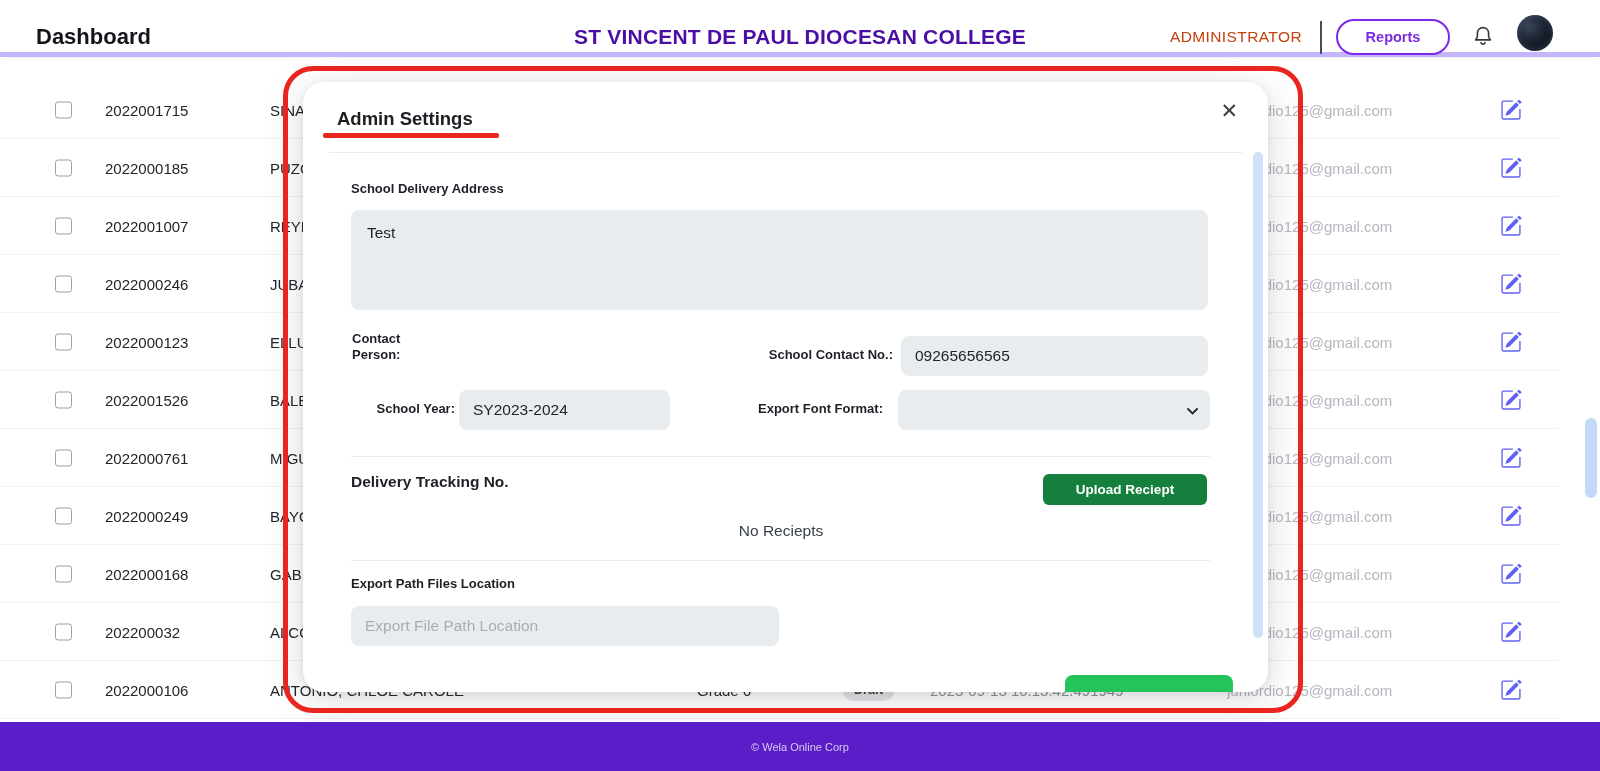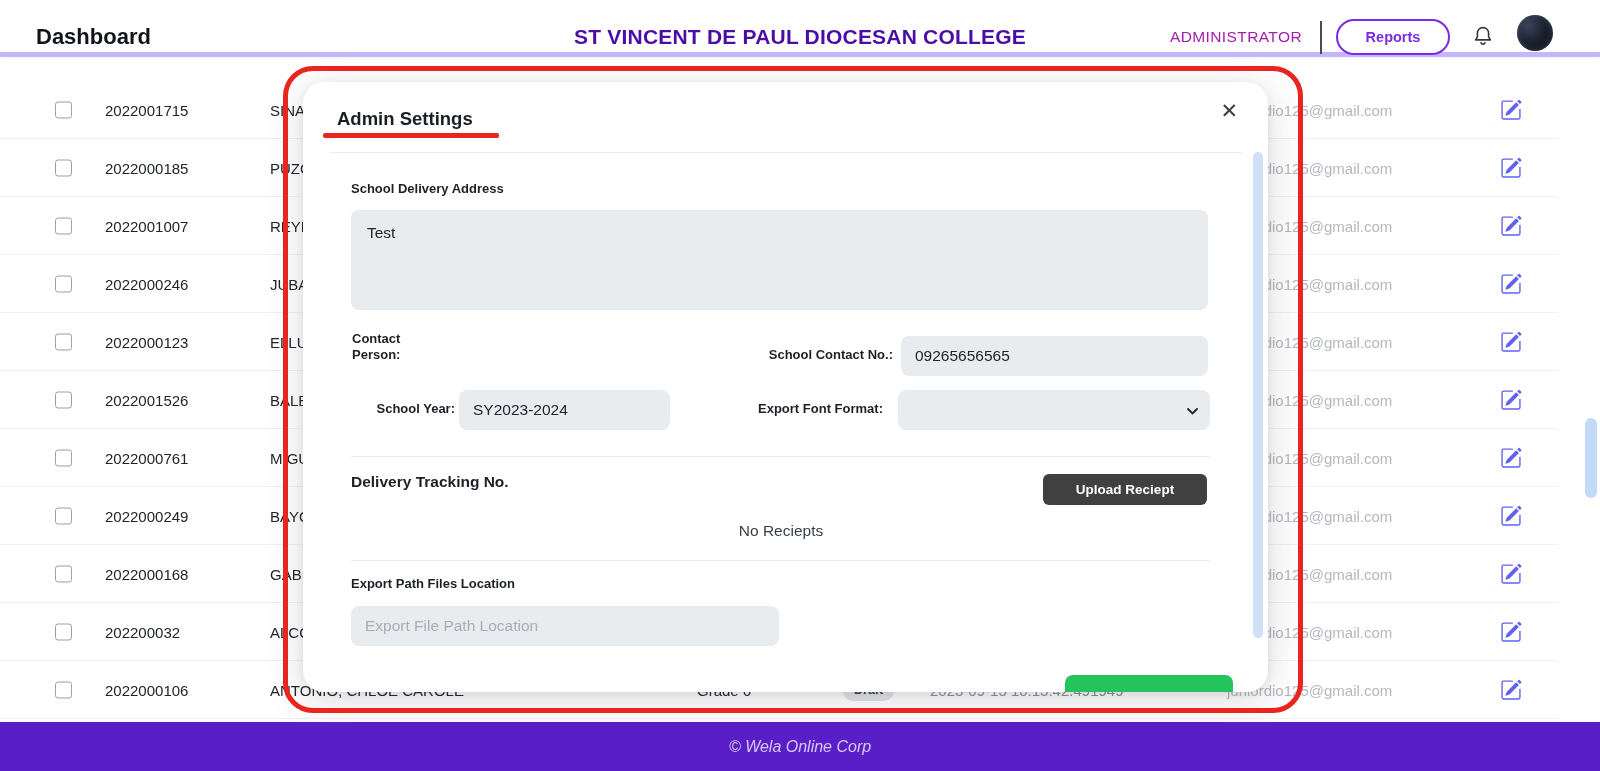"ADMINISTRATOR" .admin-label { color: #a21caf -> #c2410c }
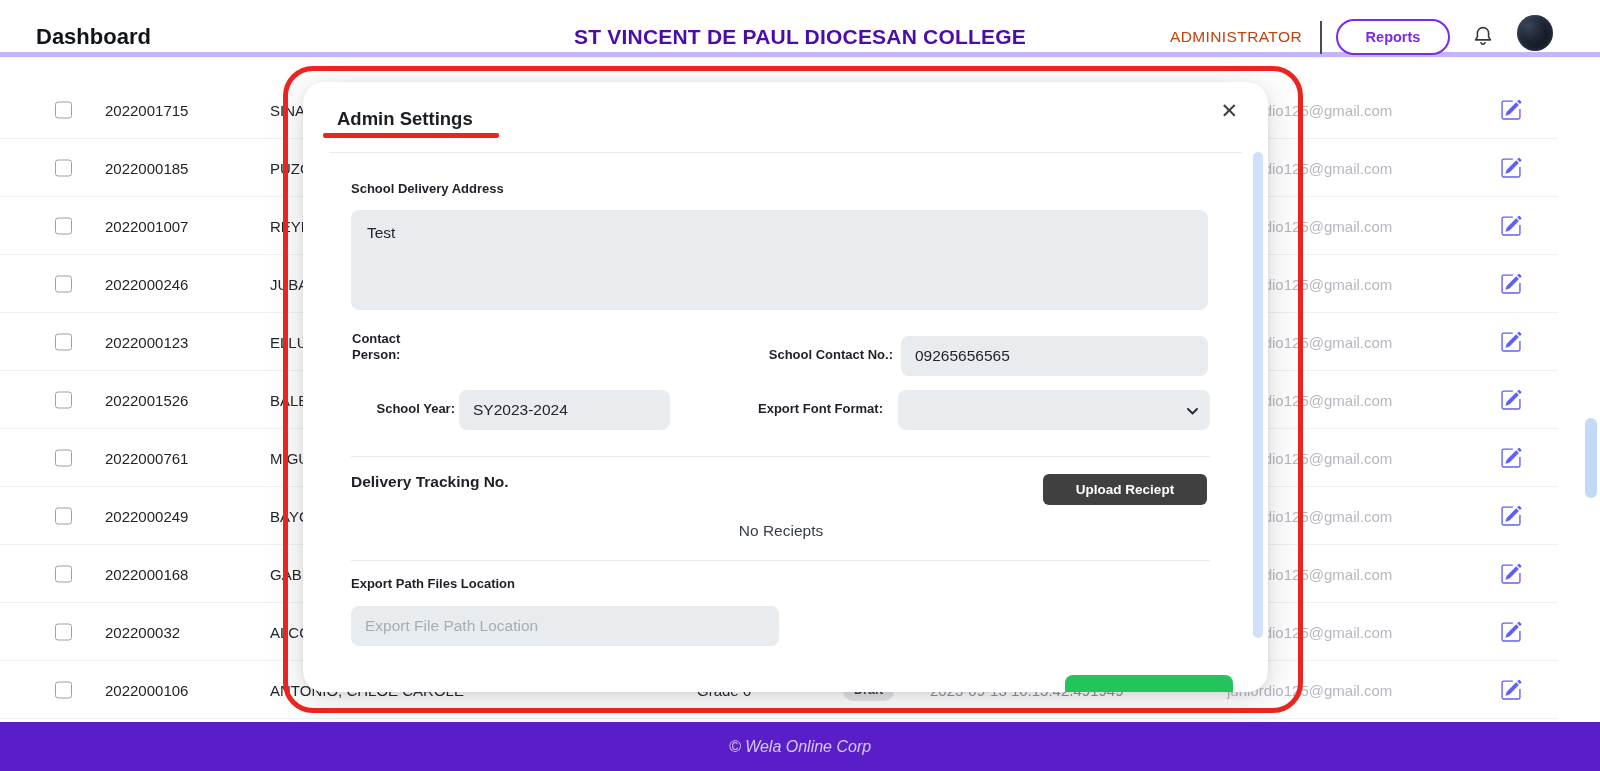"Upload Reciept" .upload-btn { background: #404040 -> #15803d }
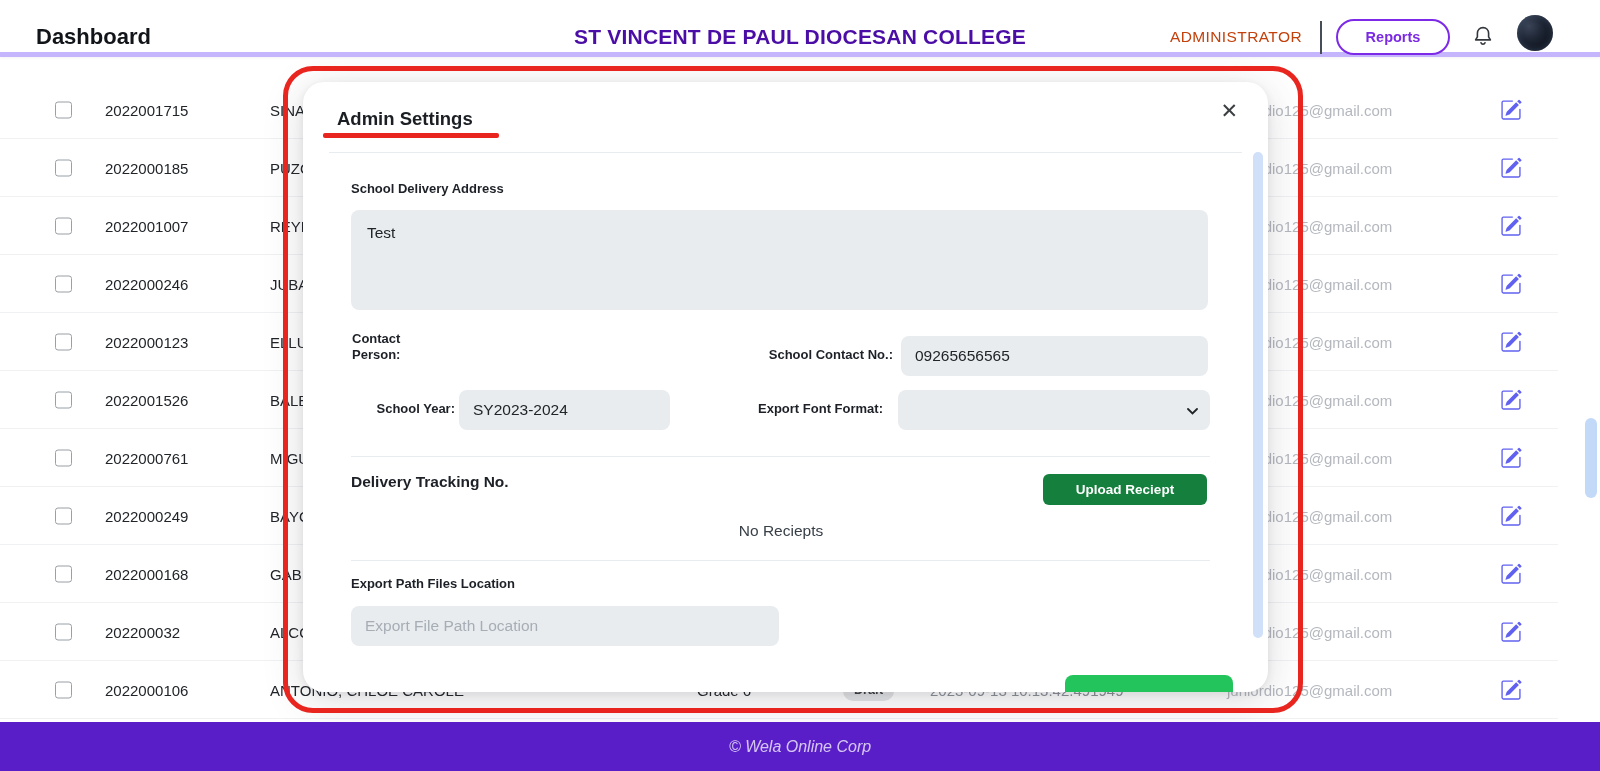"© Wela Online Corp" .footer-text { font-size: 16px -> 11px; font-style: italic -> none }
